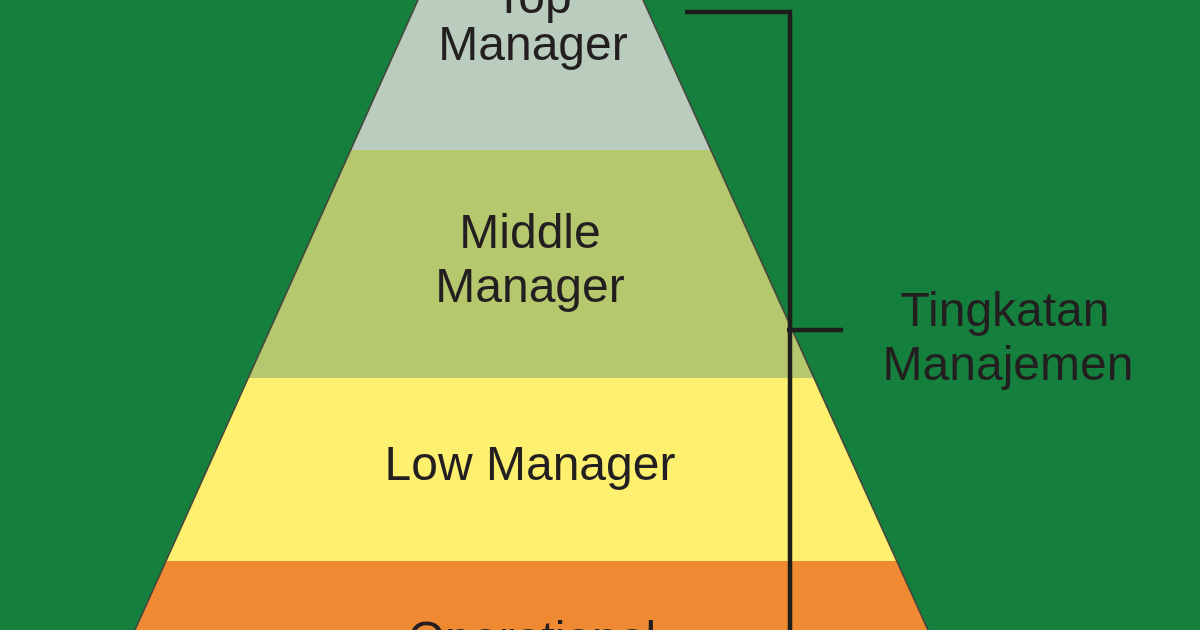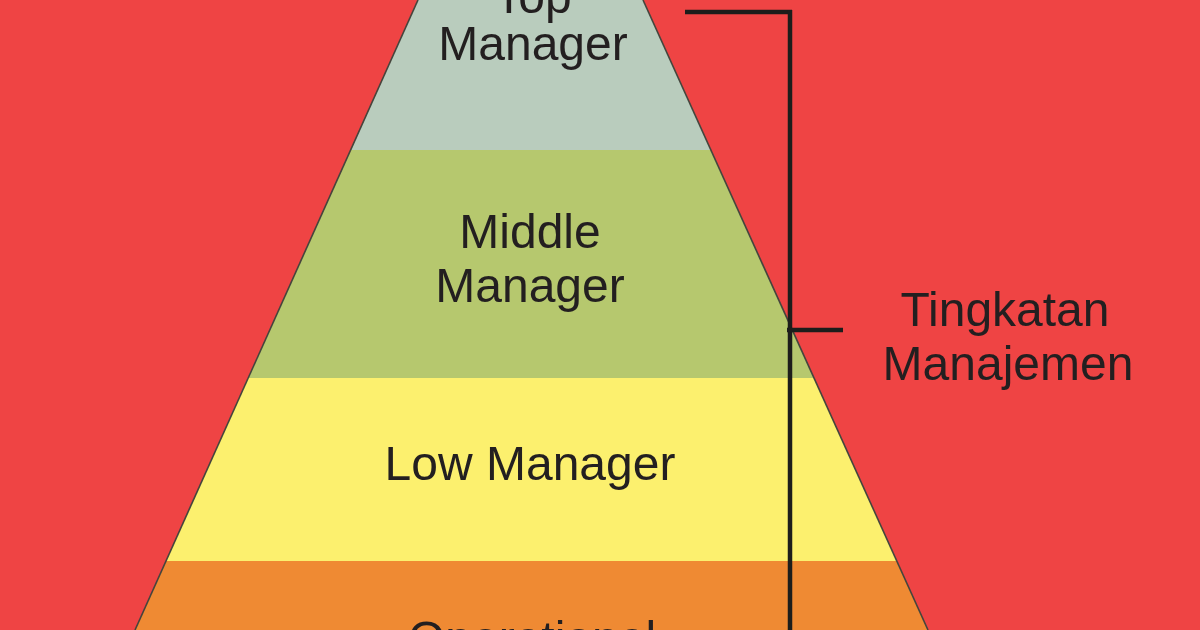"Manager" .canvas { background: #ef4444 -> #15803d }
